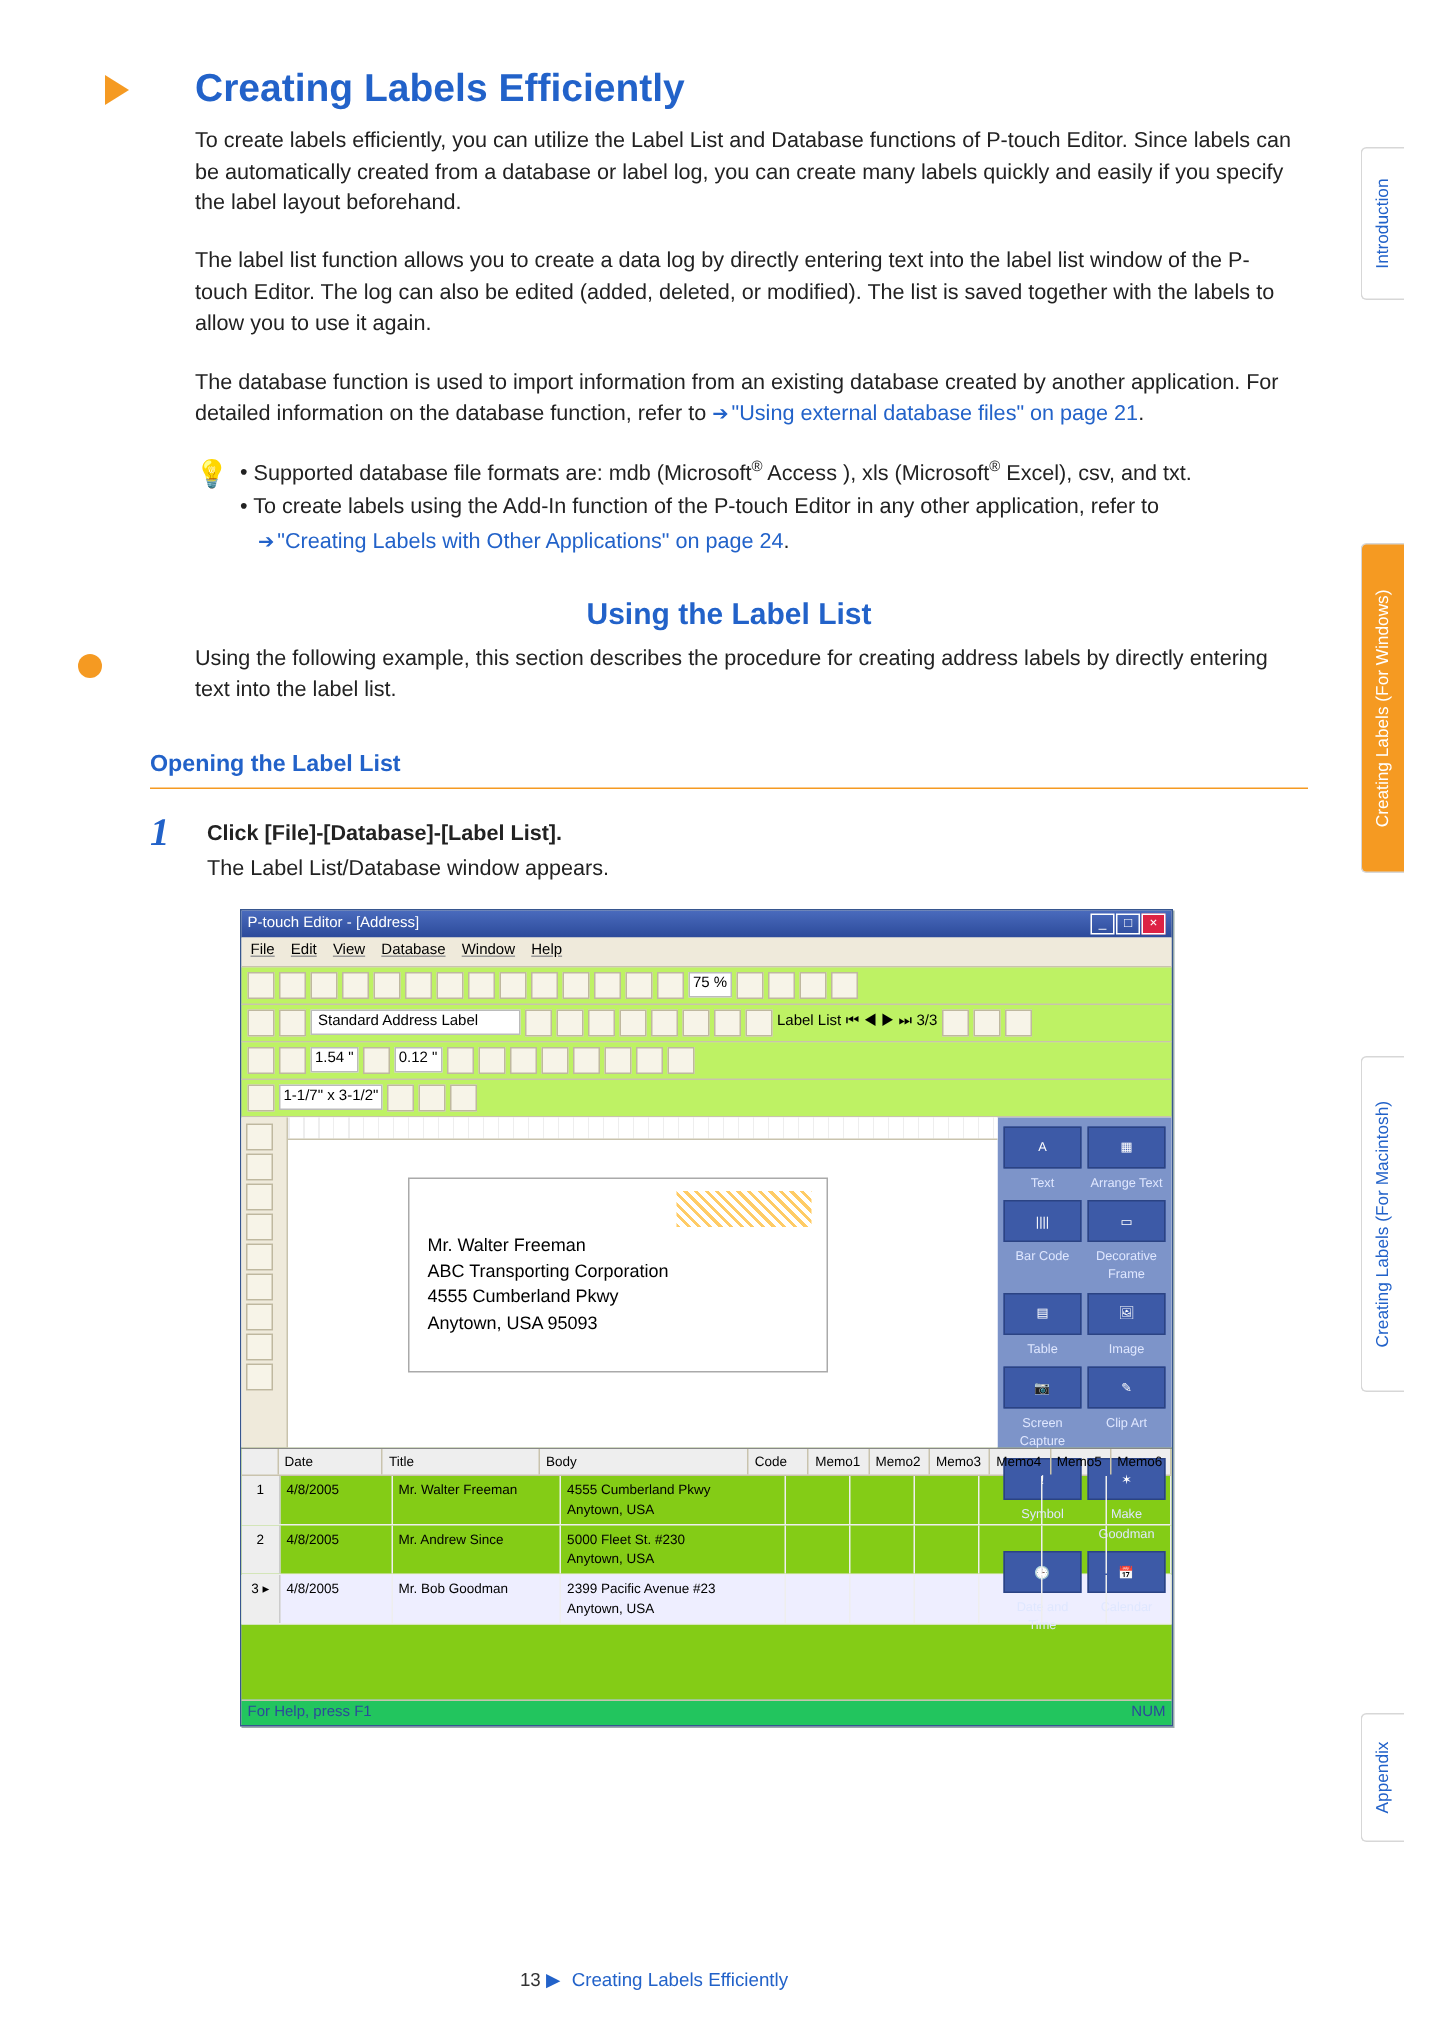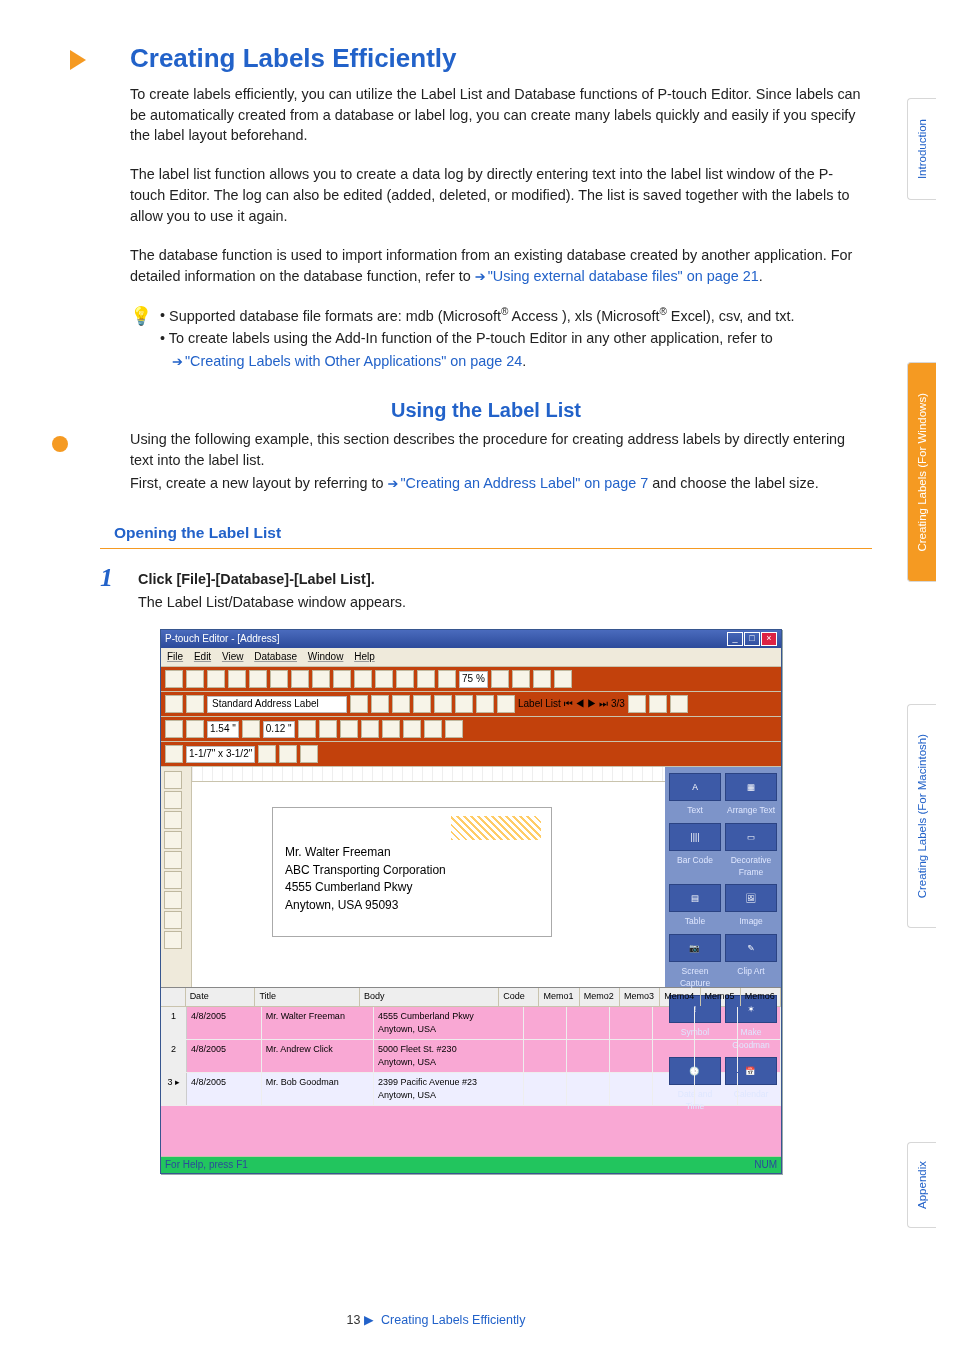"First, create a new layout" p { html: <p><span>First, create a new layout by referring to </span><a>"Creating an Address Label" on page 7</a><span> and choose the label size.</span></p> -> none }
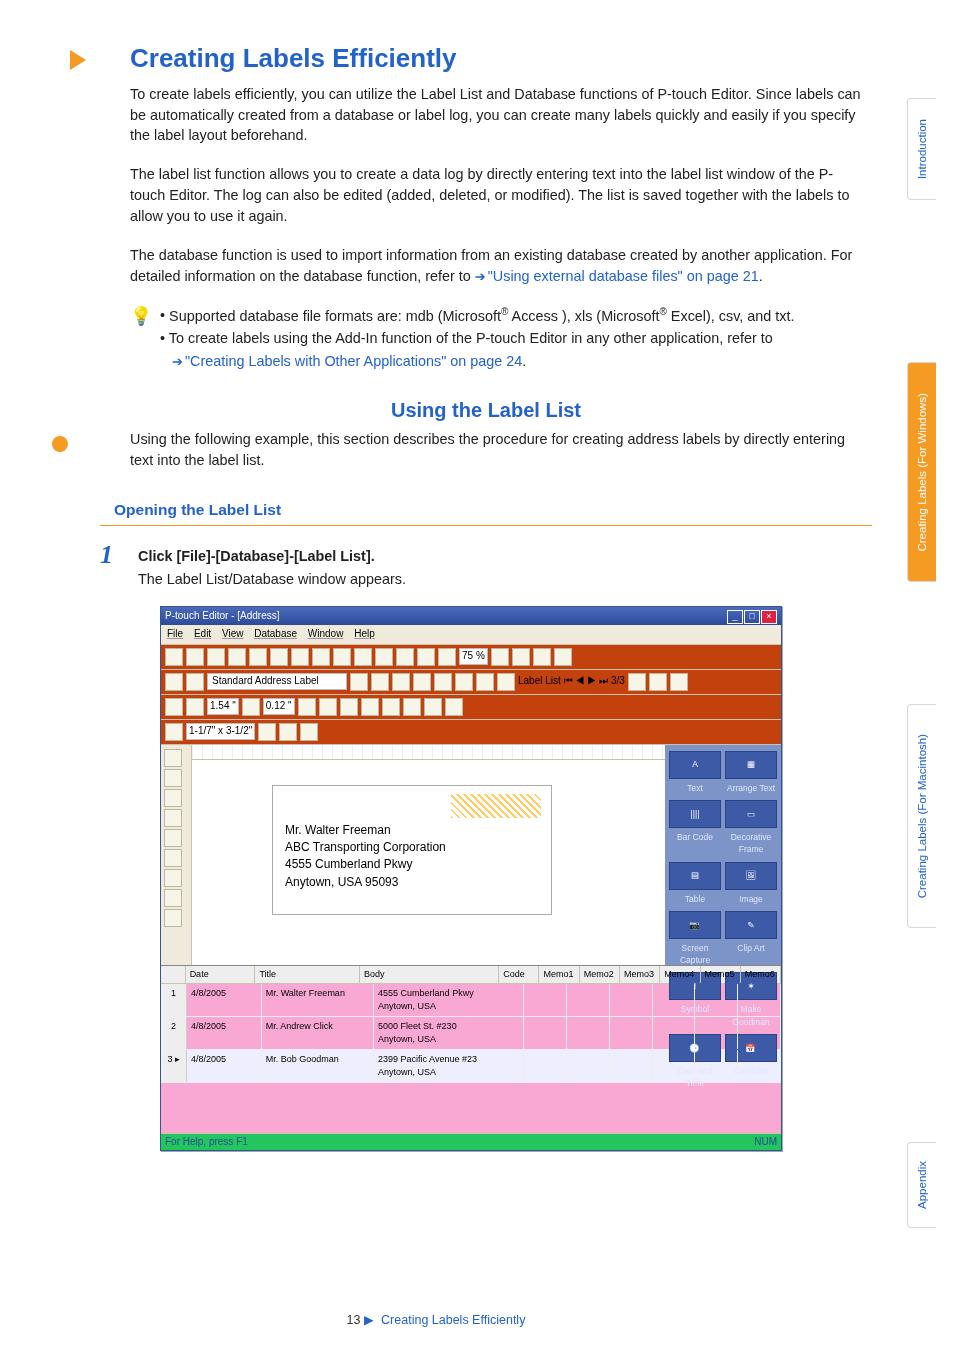"Opening the Label List" h3.sub { margin: 28px 0 0 56px -> 28px 0 0 42px }
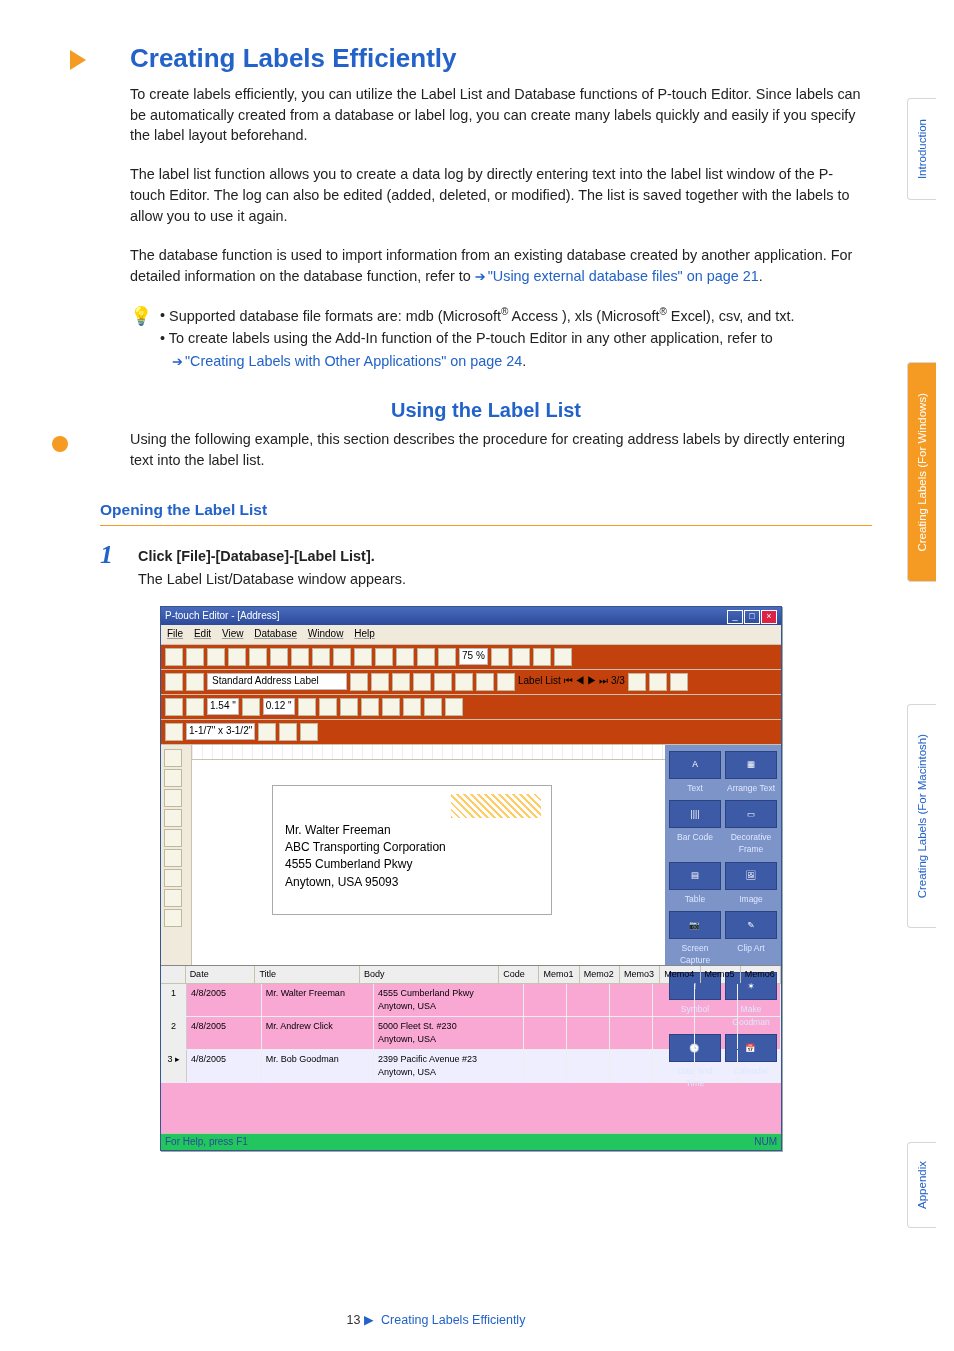"75 %" .shot .toolbar,.shot .toolbar2 { background: #c2410c -> #bef264 }
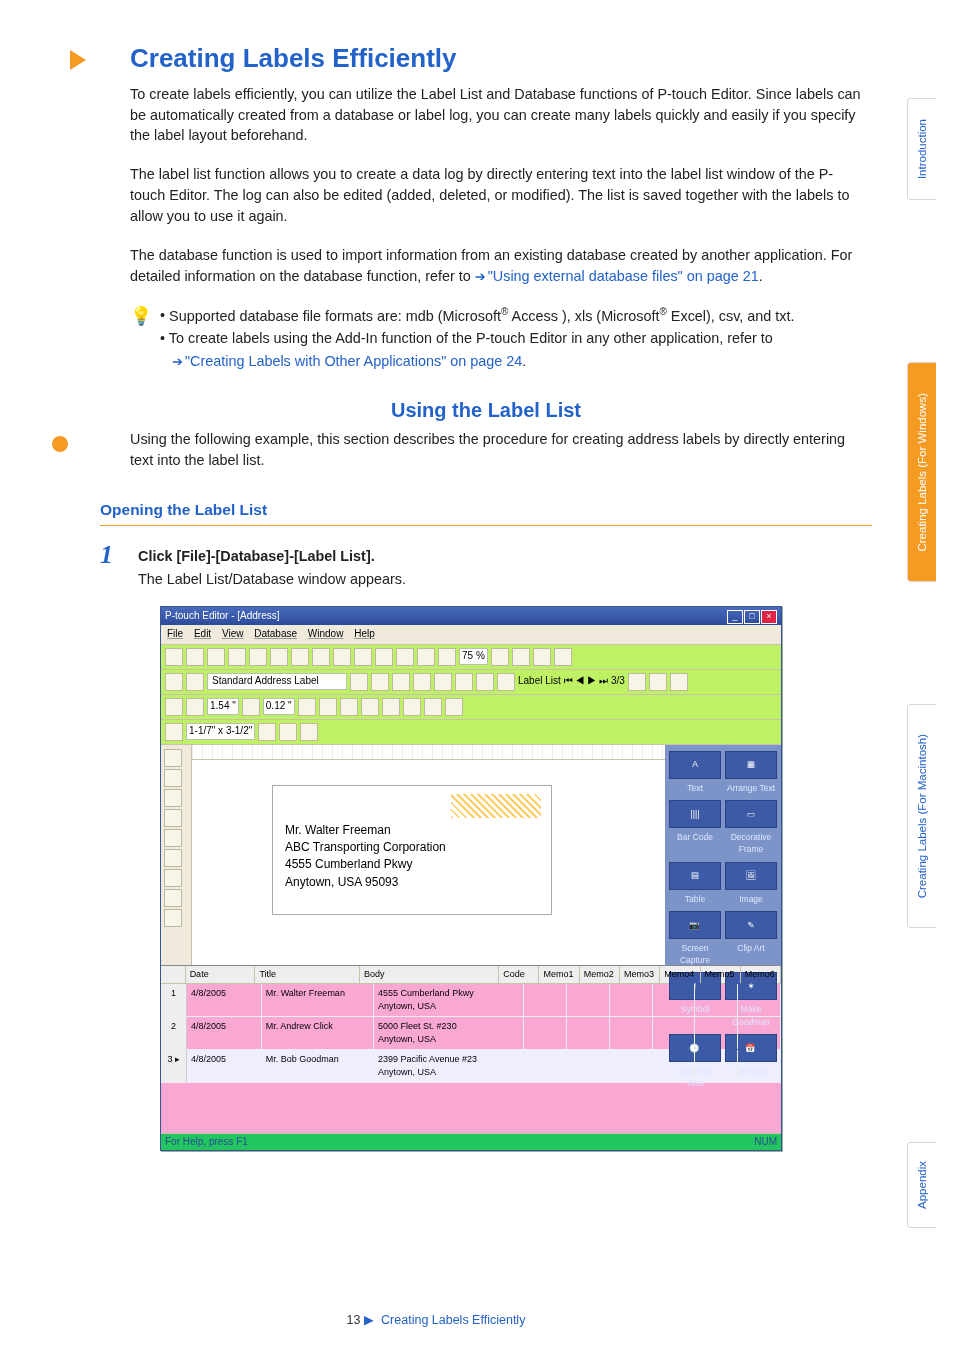"Date" .shot .dbarea { background: #f9a8d4 -> #84cc16 }
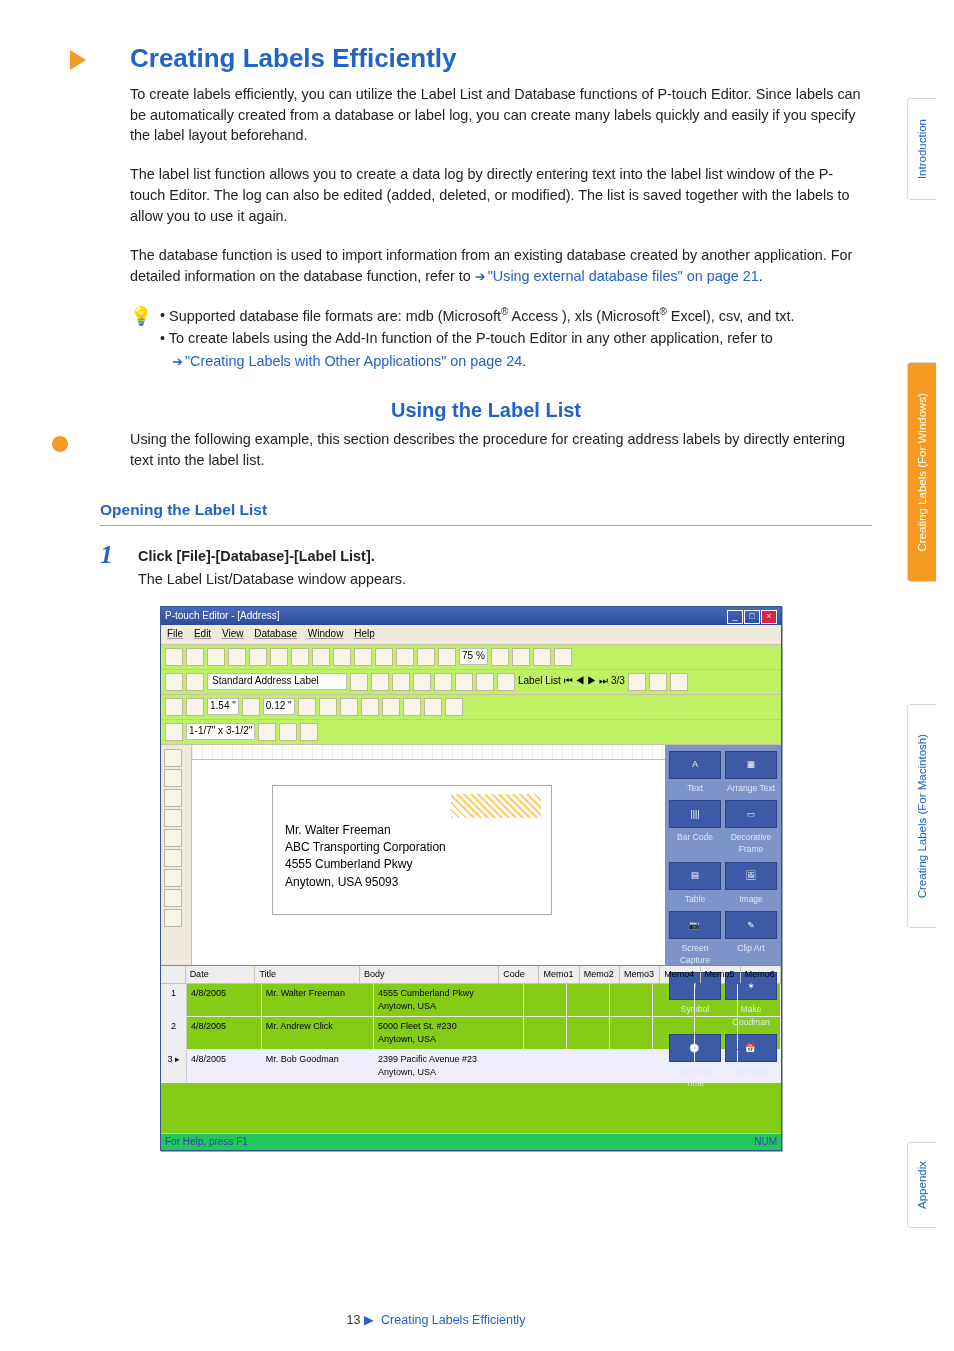"Mr. Andrew Click" div.c2 { text: Click -> Since }
